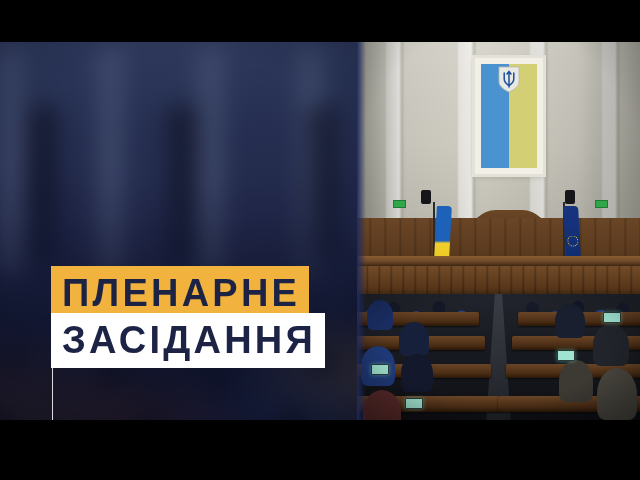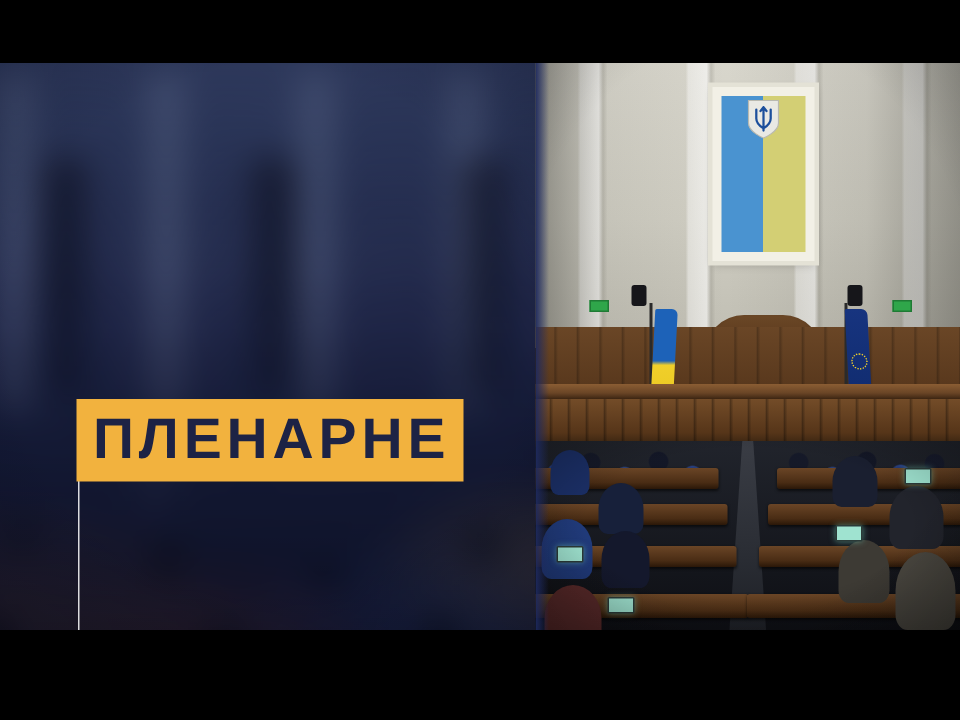"ЗАСІДАННЯ" div.band { html: none -> <div>ЗАСІДАННЯ</div> }
